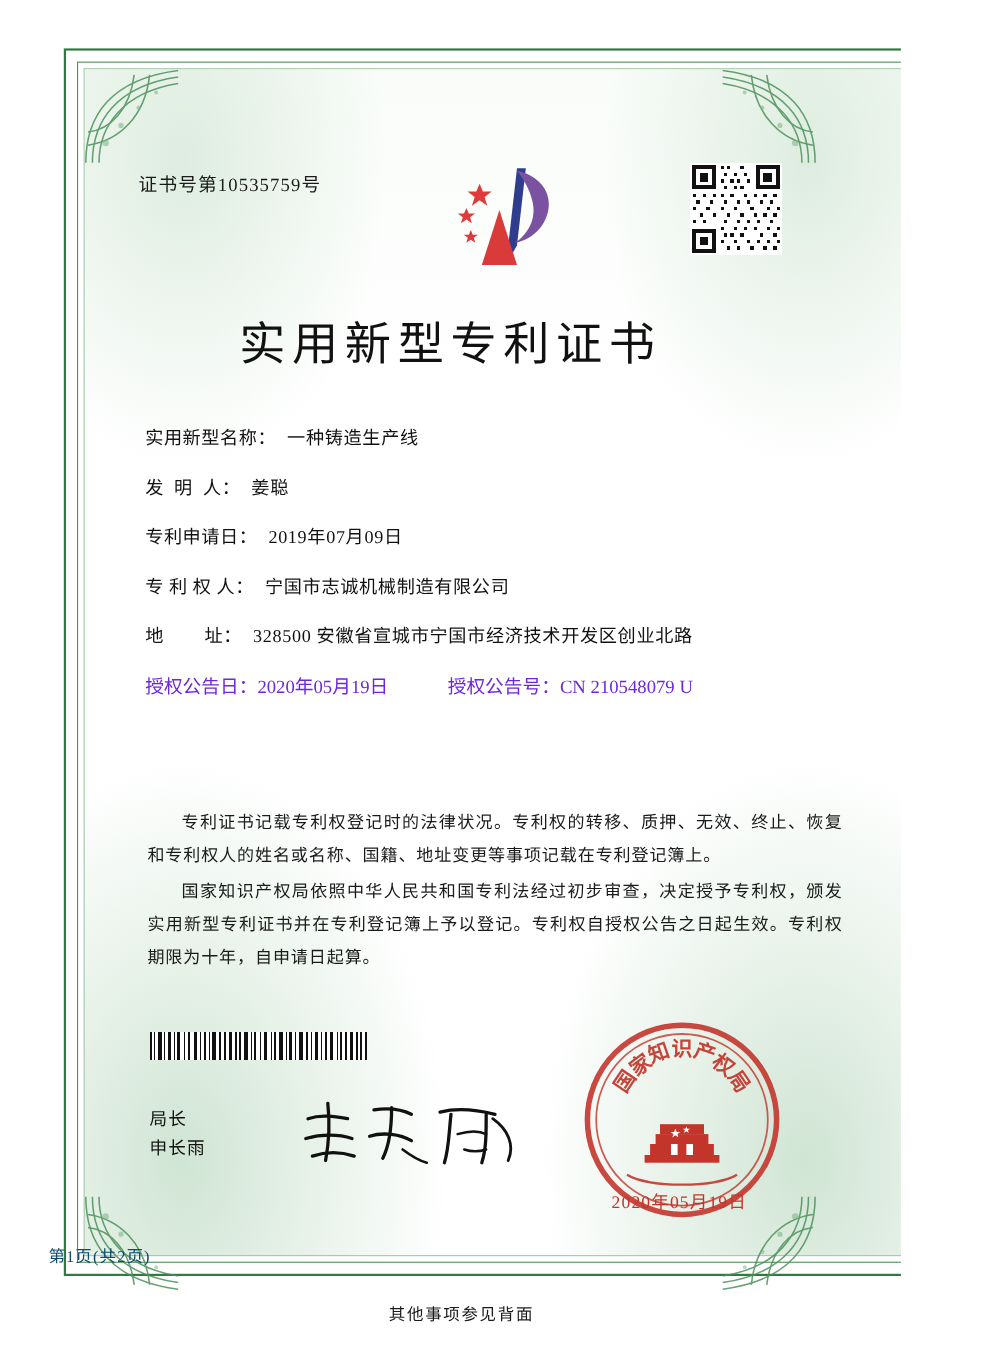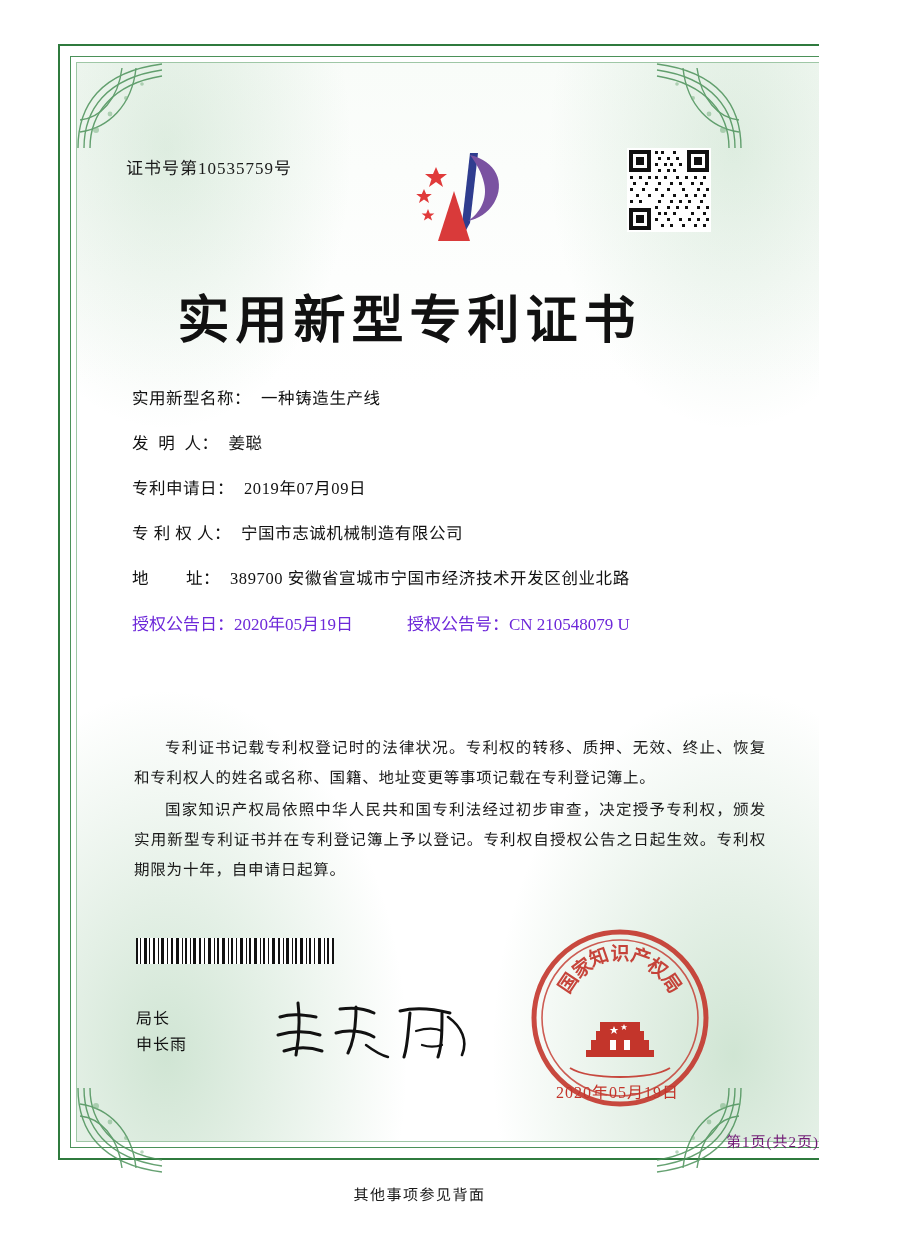"实用新型专利证书" .main-title { font-size: 52px -> 42px; font-weight: bold -> normal }
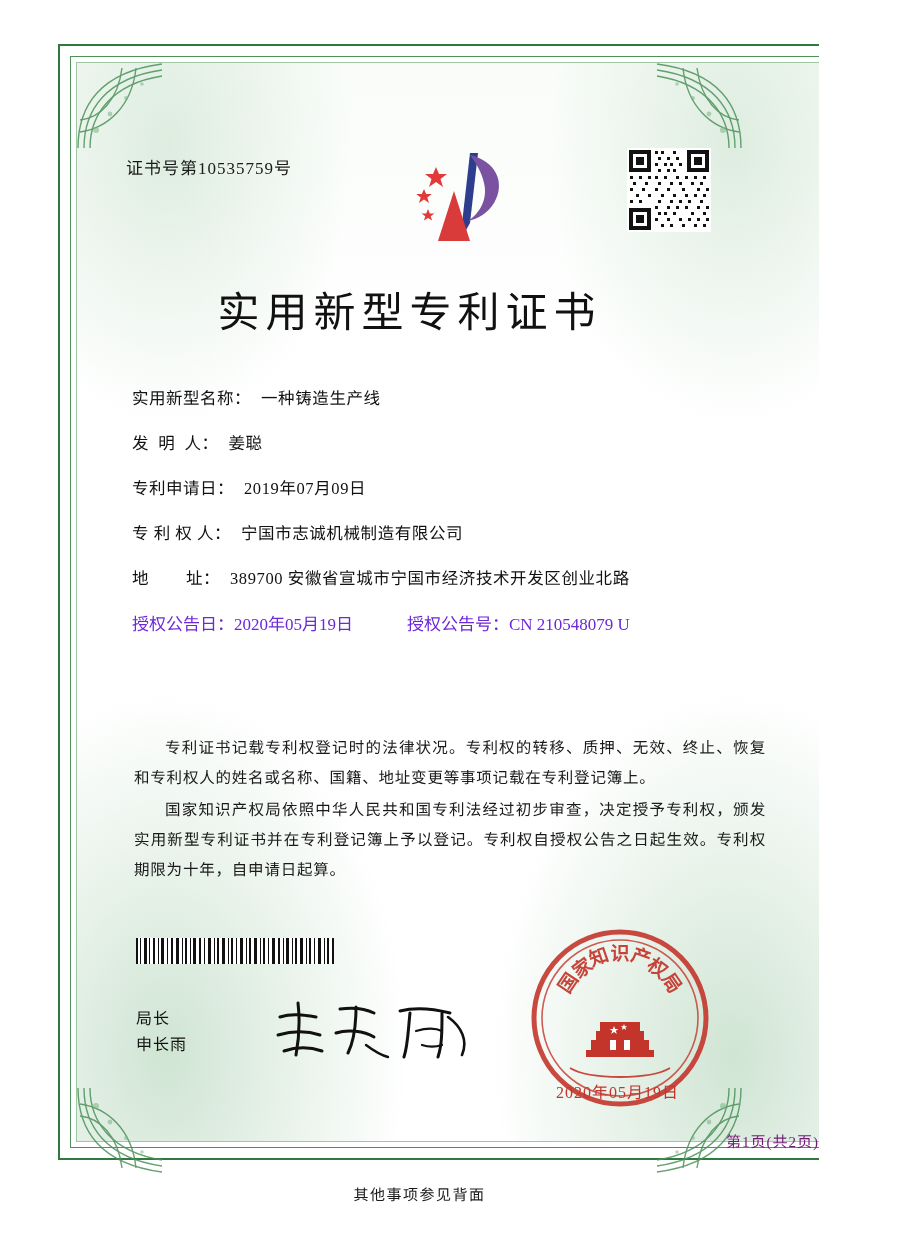"389700 安徽省宣城市宁国市经济技术开发区创业北路" span.value { text: 389700 -> 328500 }
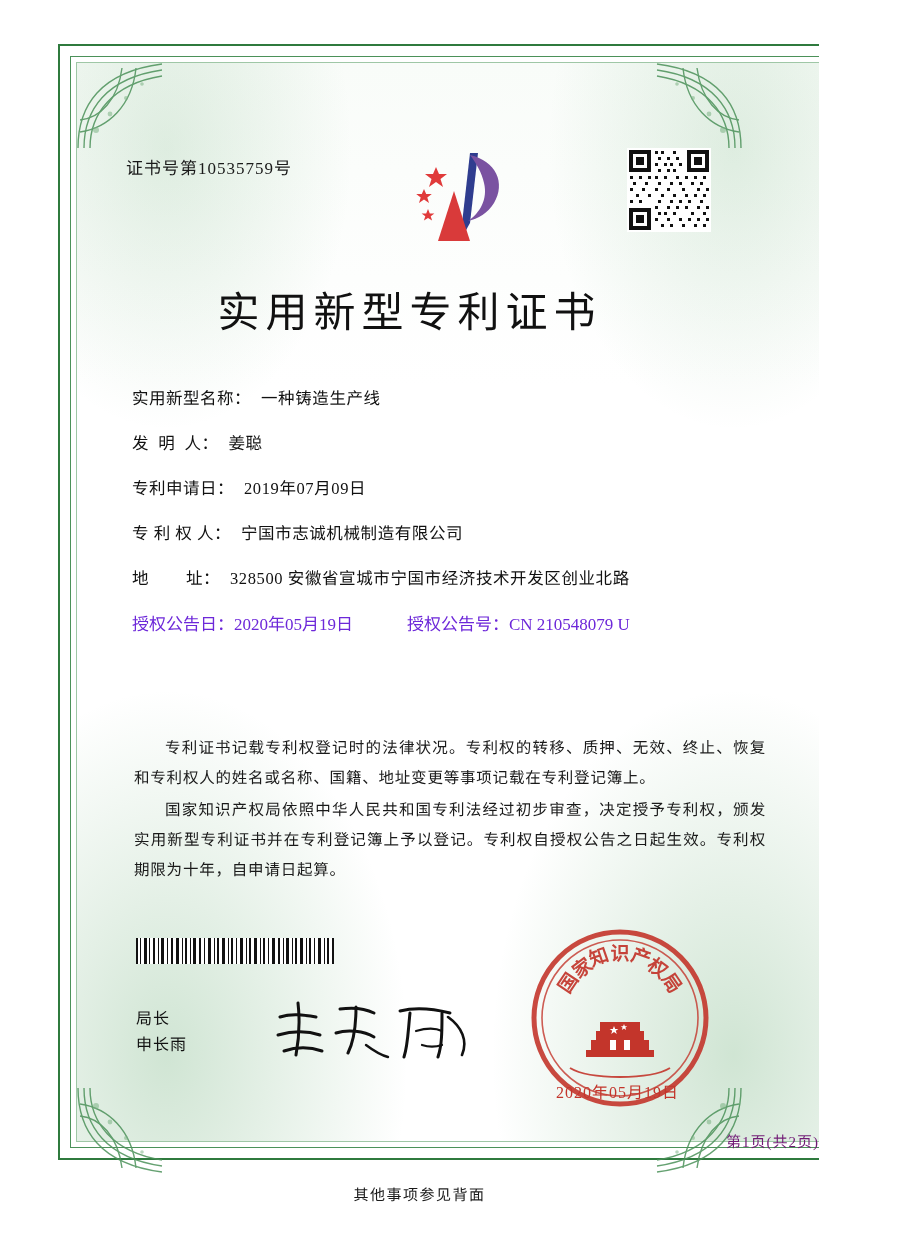"第1页(共2页)" .page-no { color: #701a75 -> #0c4a6e; padding-left: none -> 44px; text-align: right -> left }
